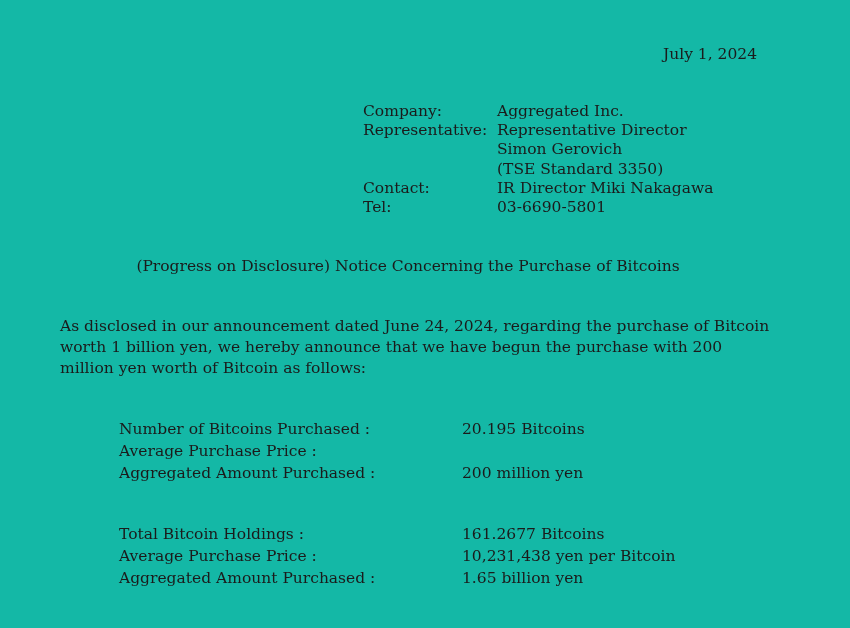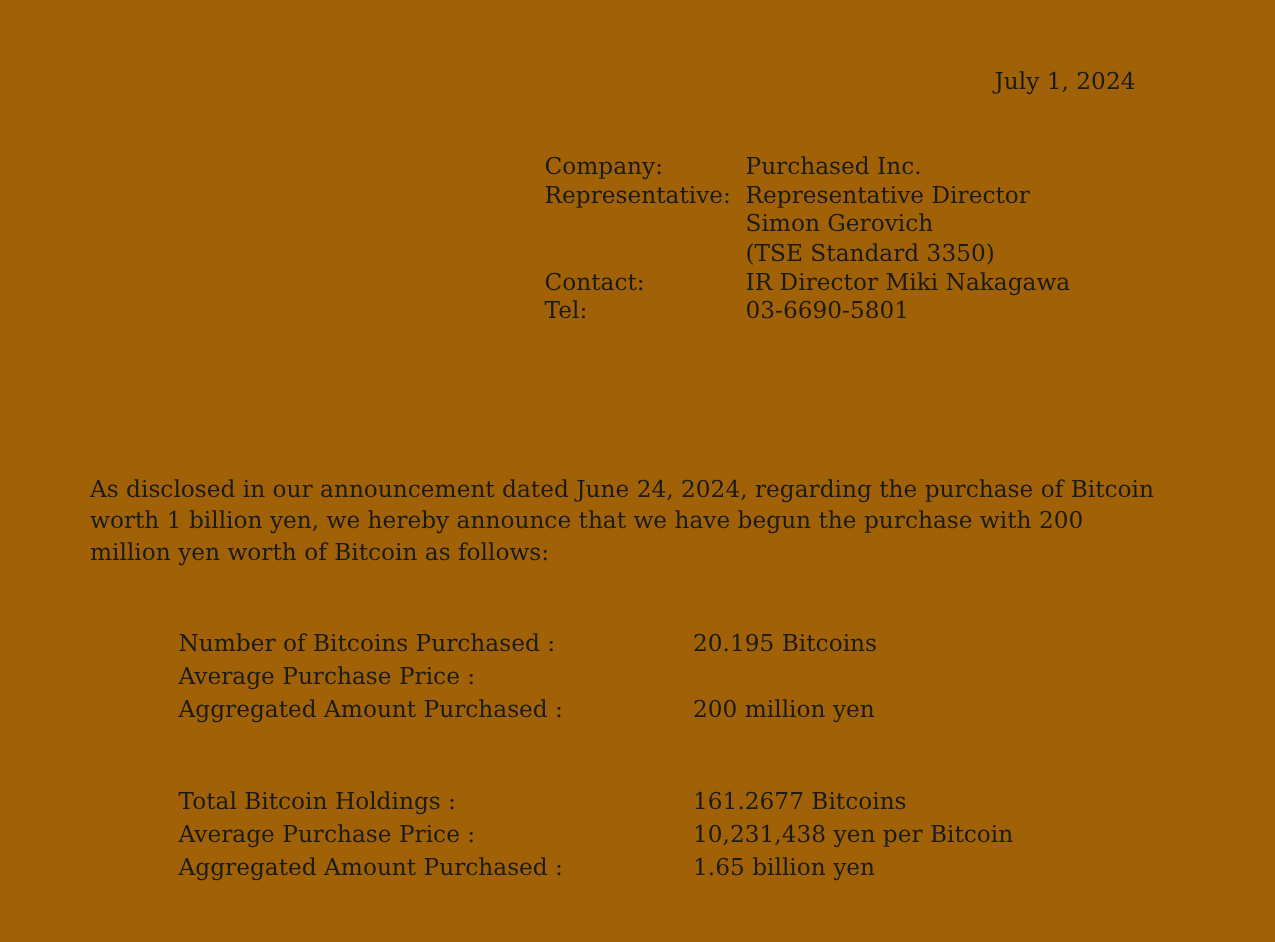"July 1, 2024" .page { background: #a16207 -> #14b8a6 }
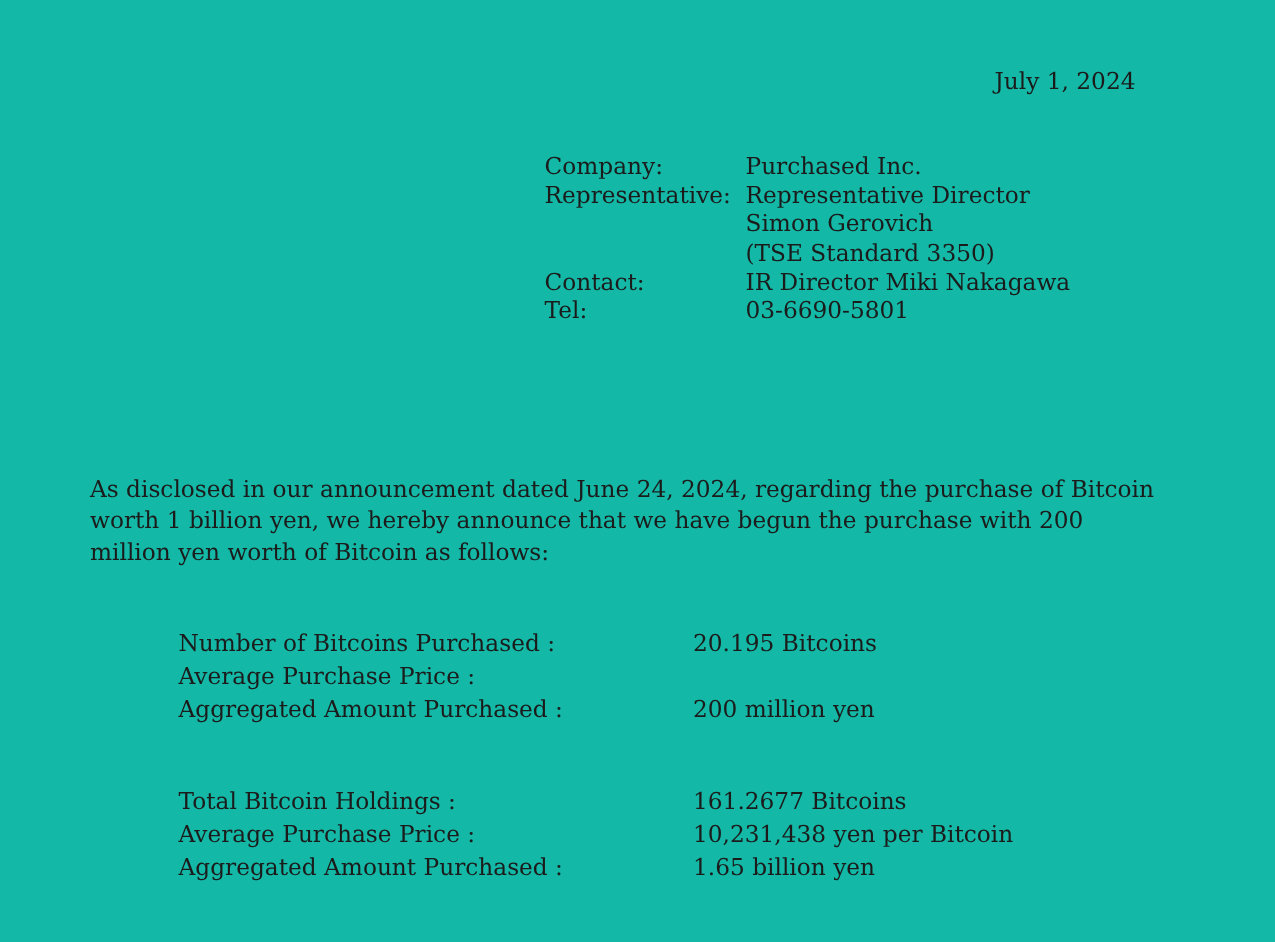"Purchased Inc." span.value { text: Purchased -> Aggregated }
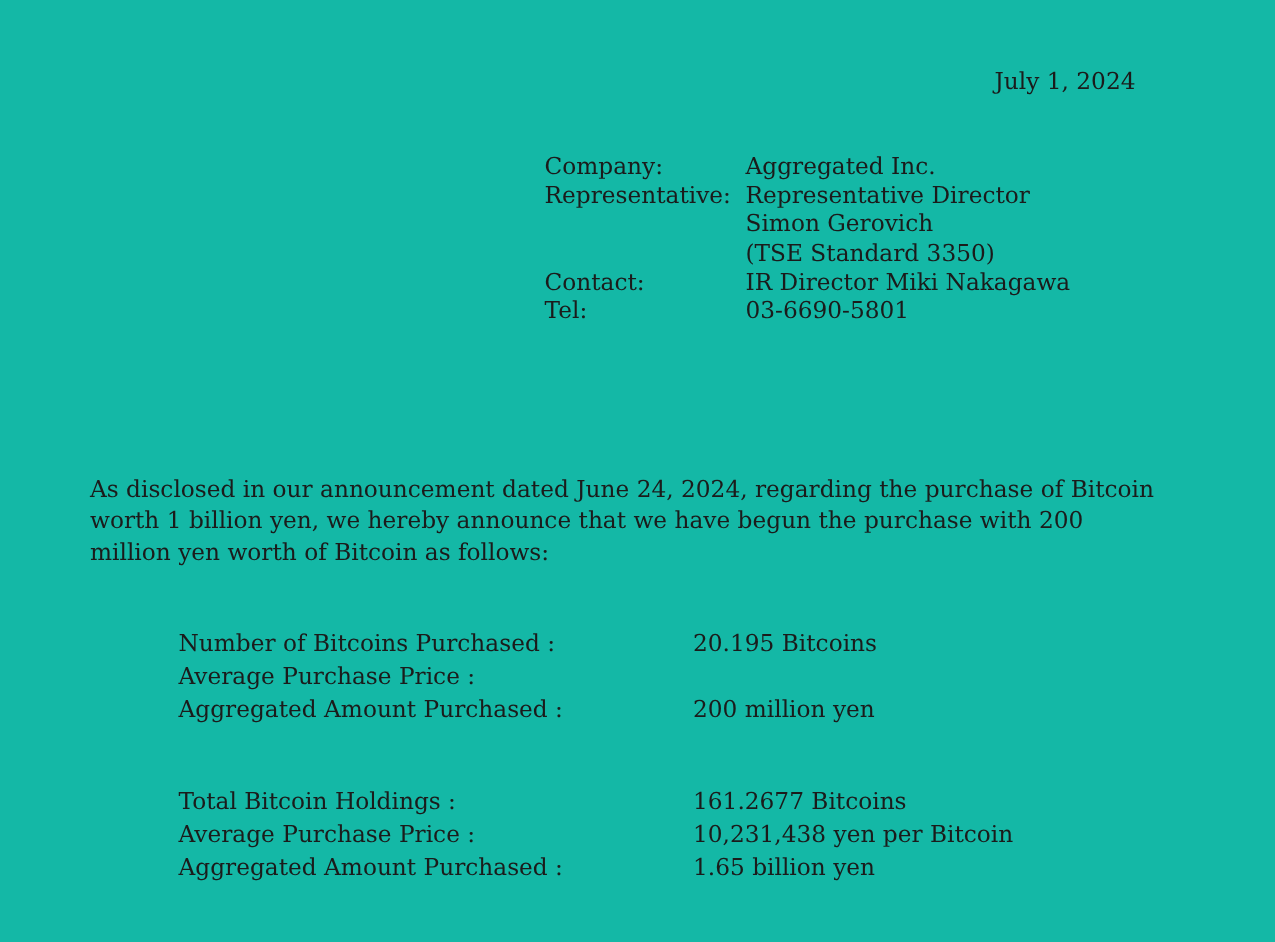"(Progress on Disclosure) Notice" div.doc-title { html: none -> <div>(Progress on Disclosure) Notice Concerning the Purchase of Bitcoins</div> }
